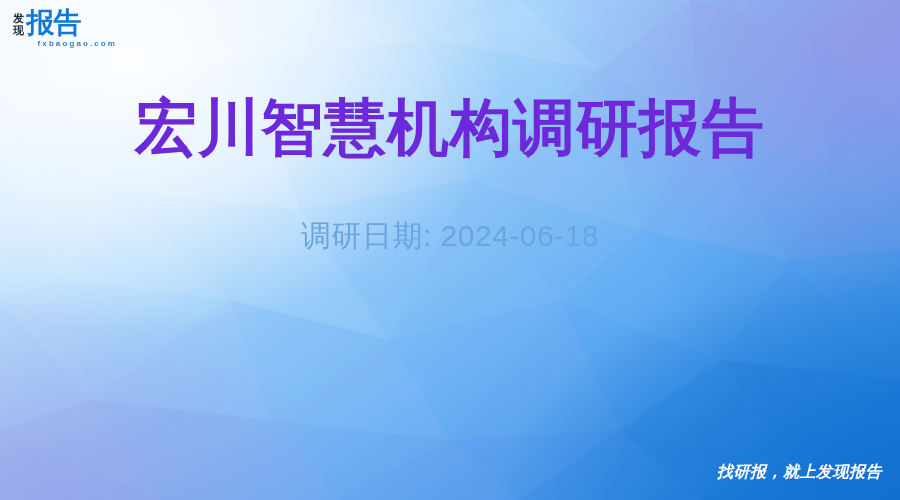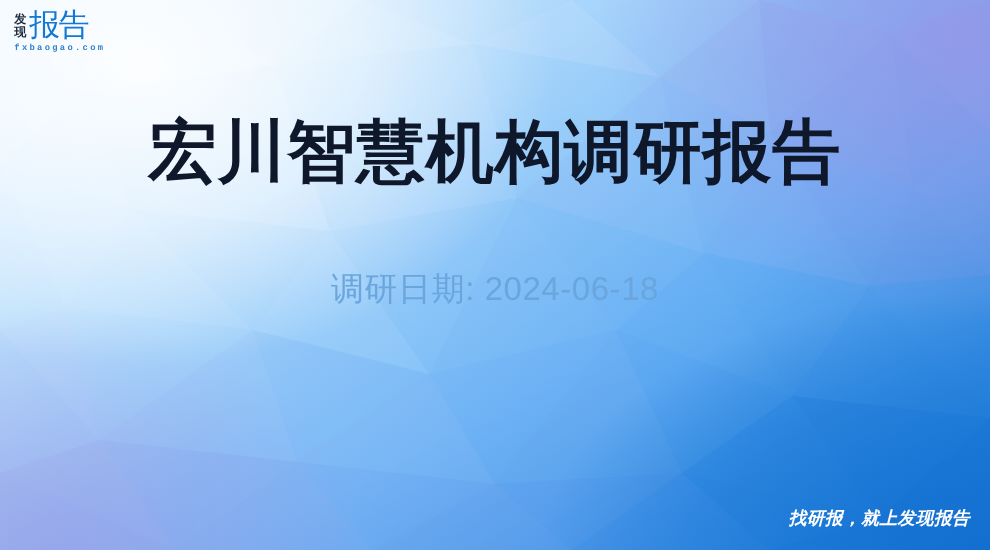"报告" #logo-main { font-weight: 400 -> 700 }
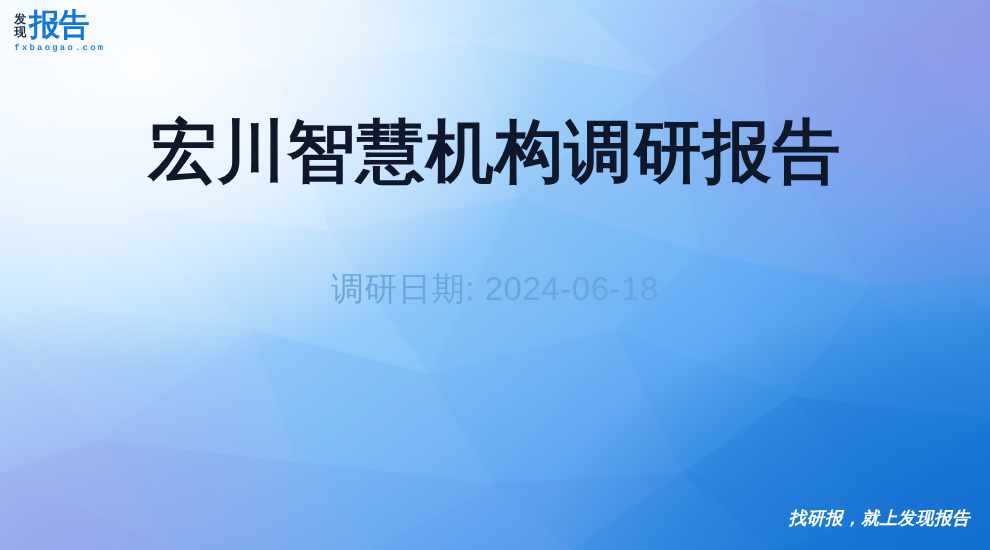"fxbaogao.com" #logo-url { font-family: Liberation Mono, monospace -> Liberation Sans, sans-serif; text-align: none -> right }
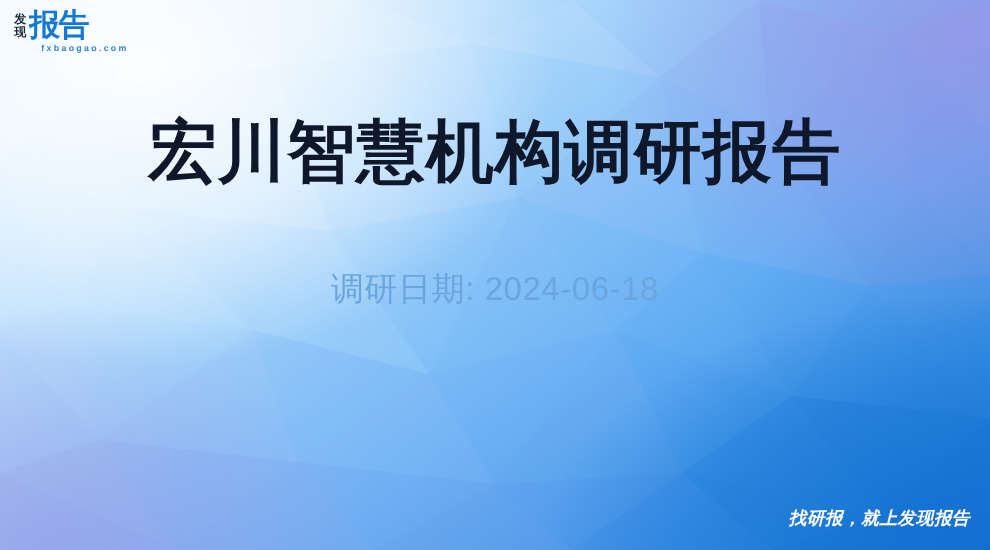"宏川智慧机构调研报告" #cover-title { color: #0f172a -> #6d28d9; margin: 15px -> 4px }
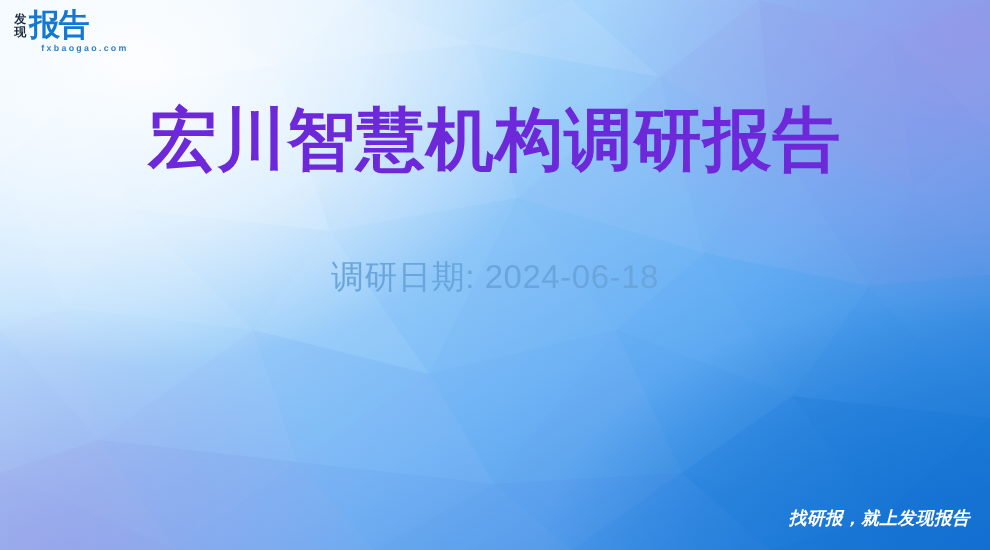"调研日期: 2024-06-18" #cover-subtitle { margin-top: 65px -> 48px }
